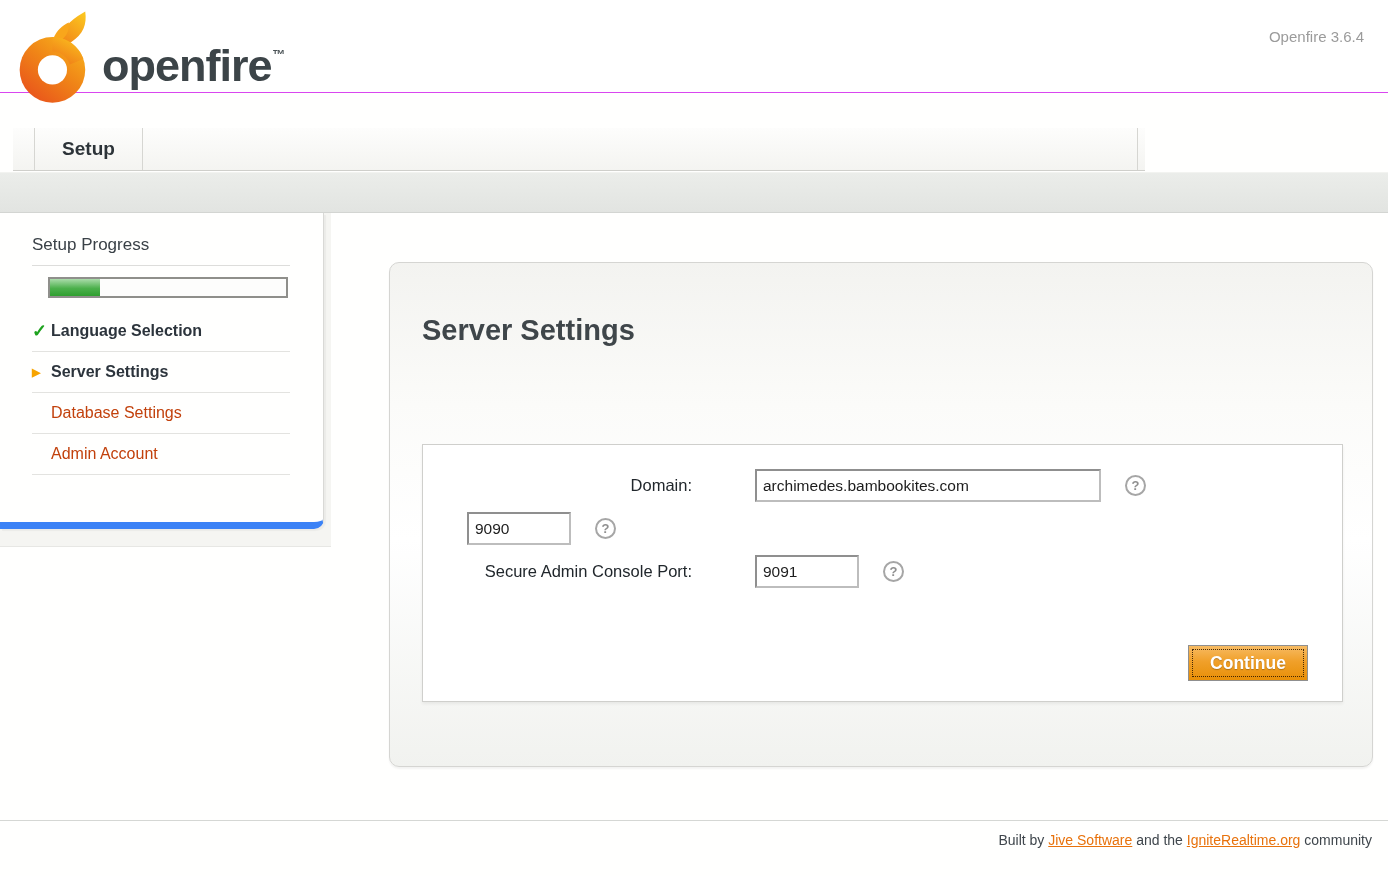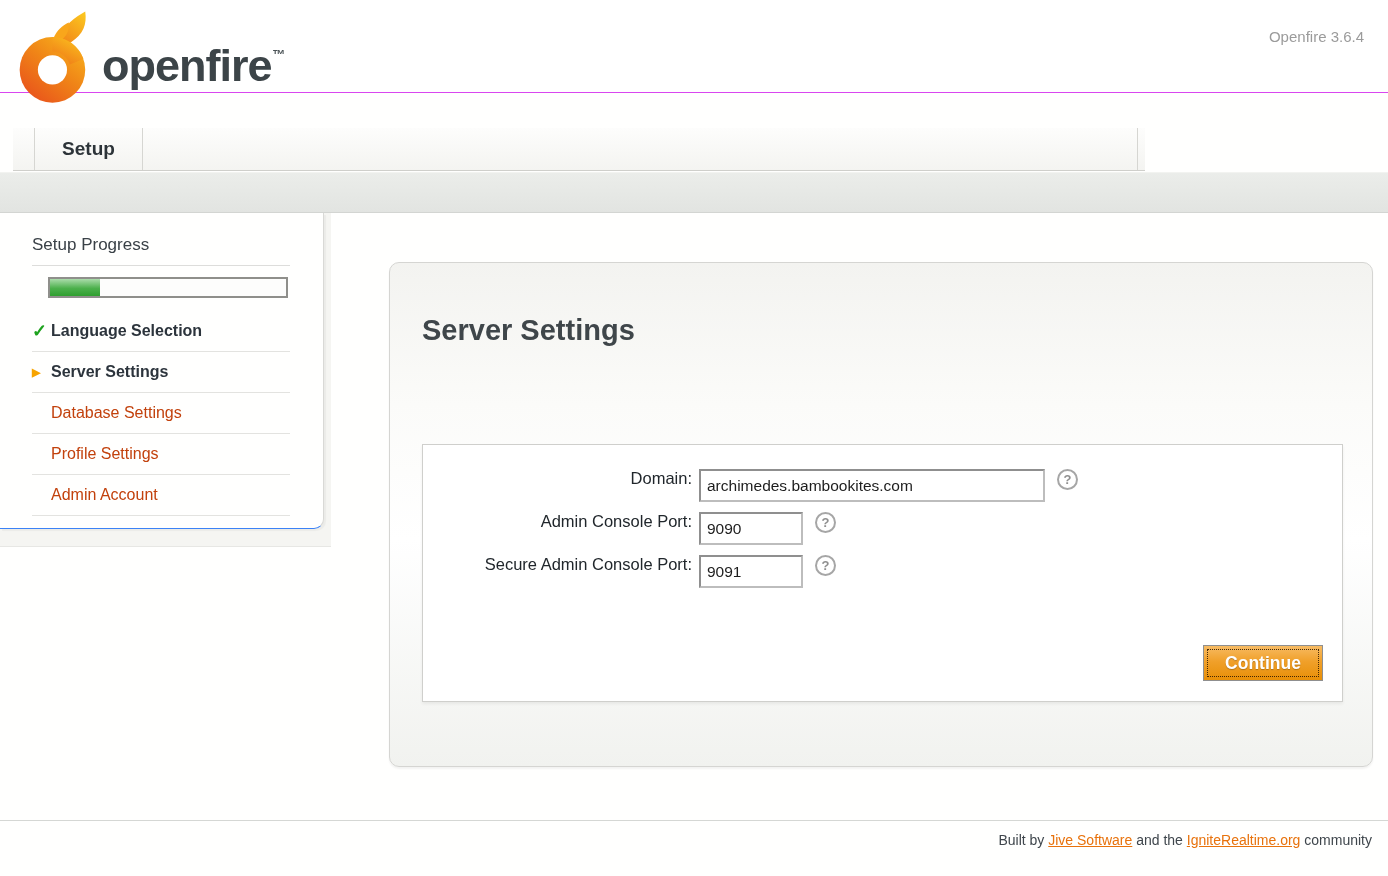"Setup Progress" .sidebar-panel { border-bottom: 1px solid #3b82f6 -> 7px solid #3b82f6 }
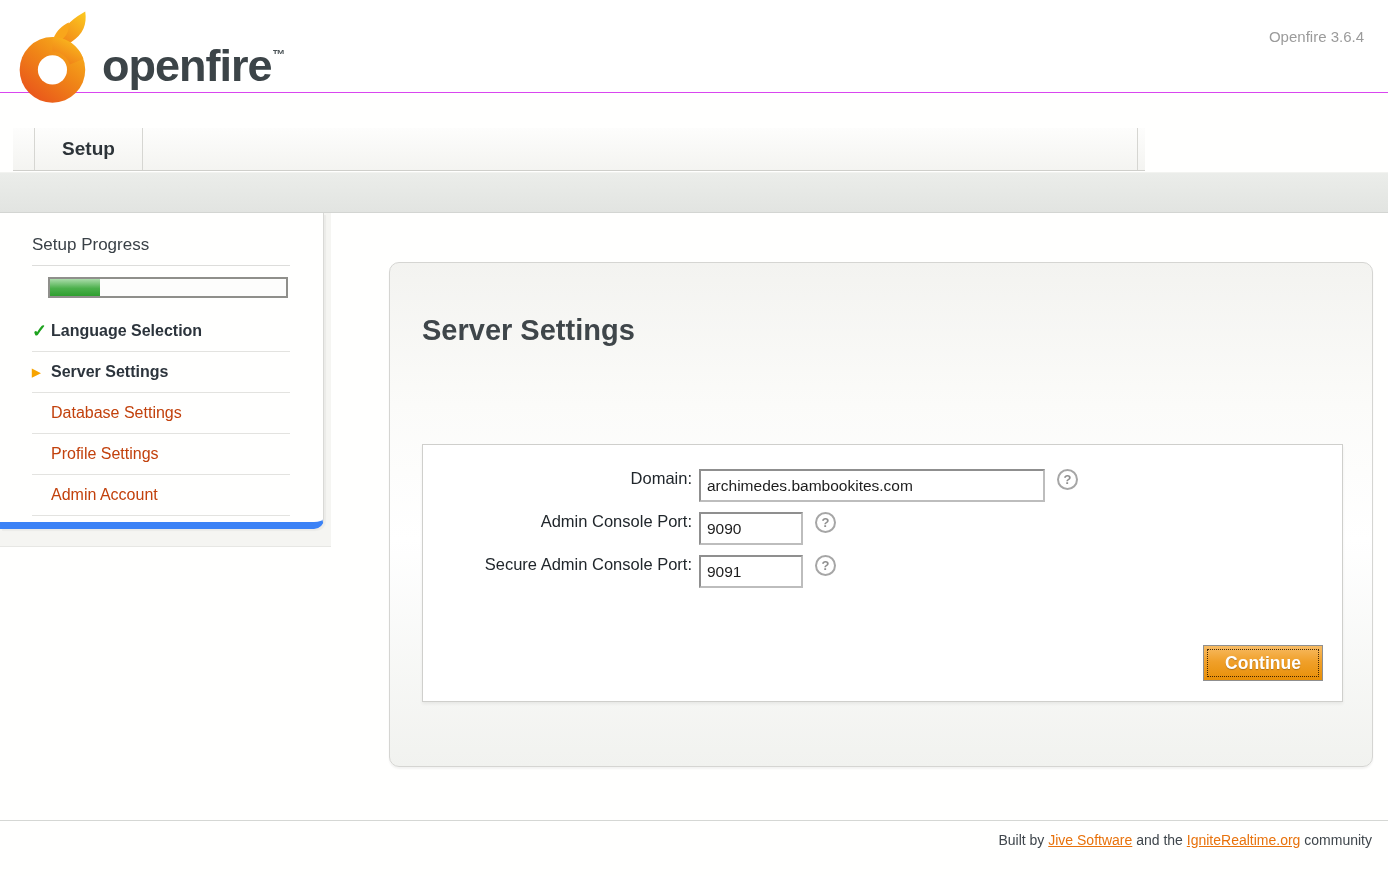"Profile Settings" li.side-item { html: <li> <span></span> <span>Profile Settings</span> </li> -> none }
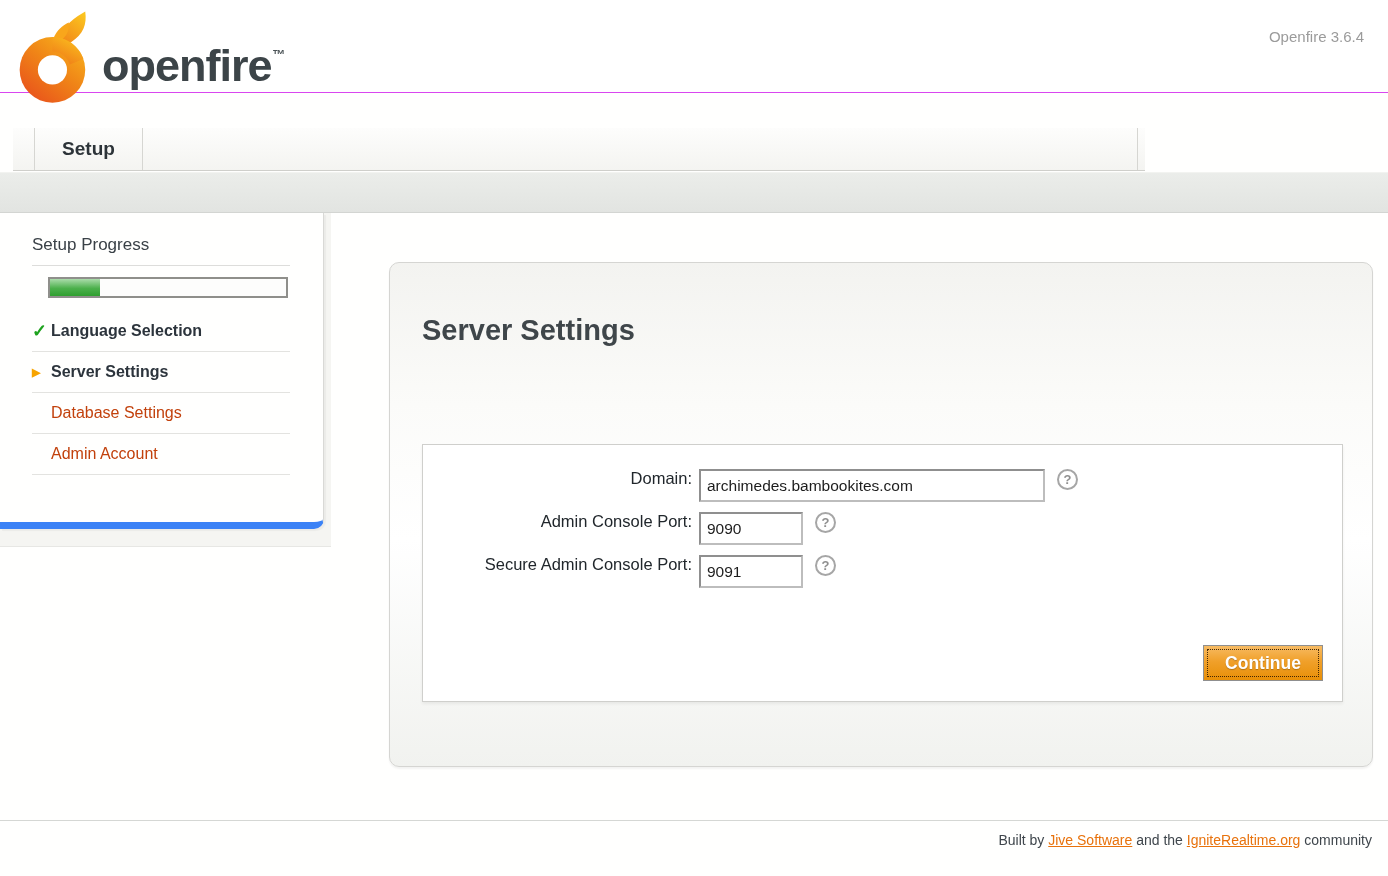"Domain:" .form-row { align-items: flex-start -> center; gap: none -> 12px }
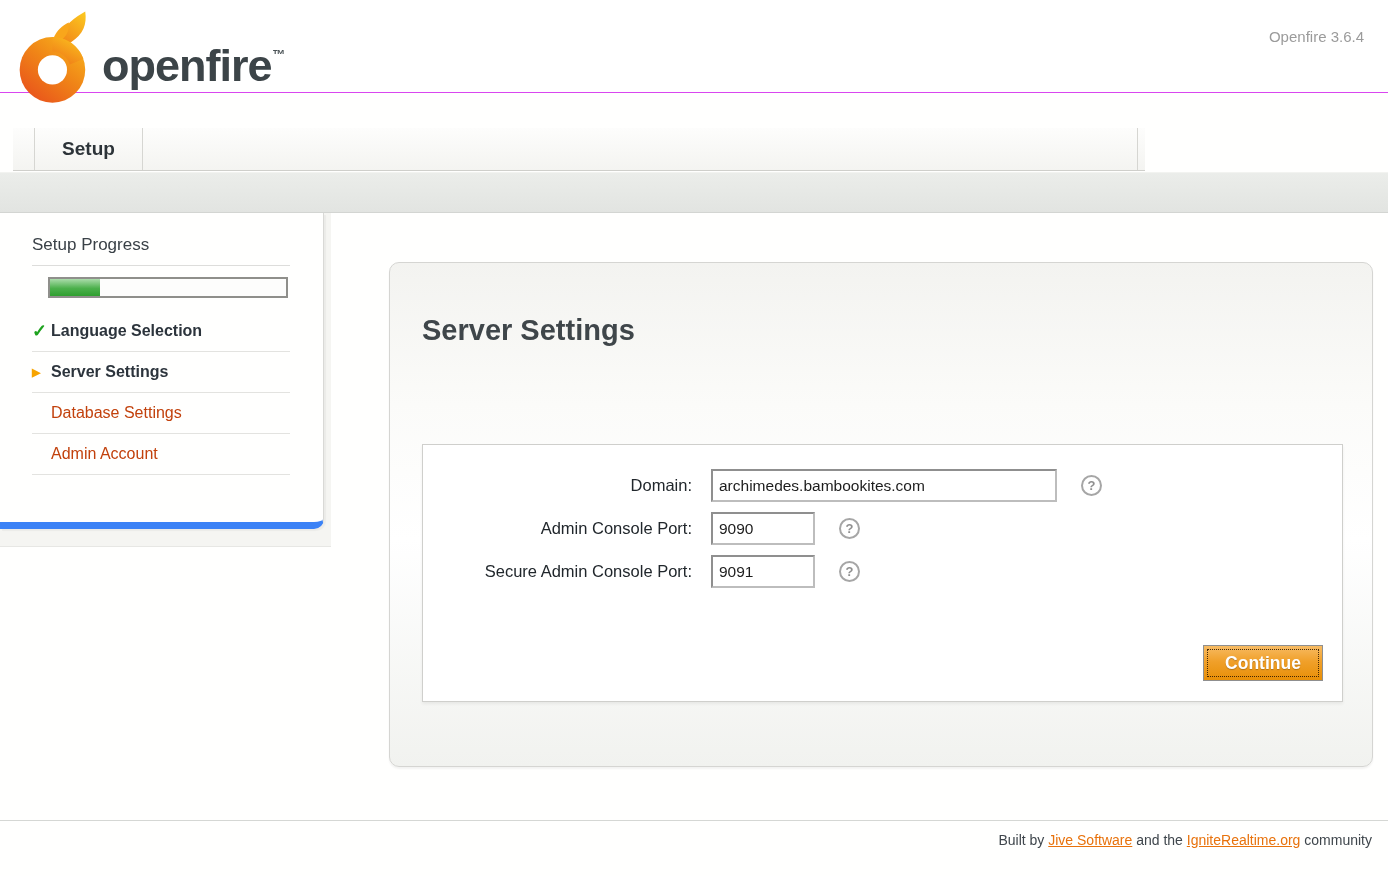"archimedes.bambookites.com" .txt-input { margin-left: none -> 44px }
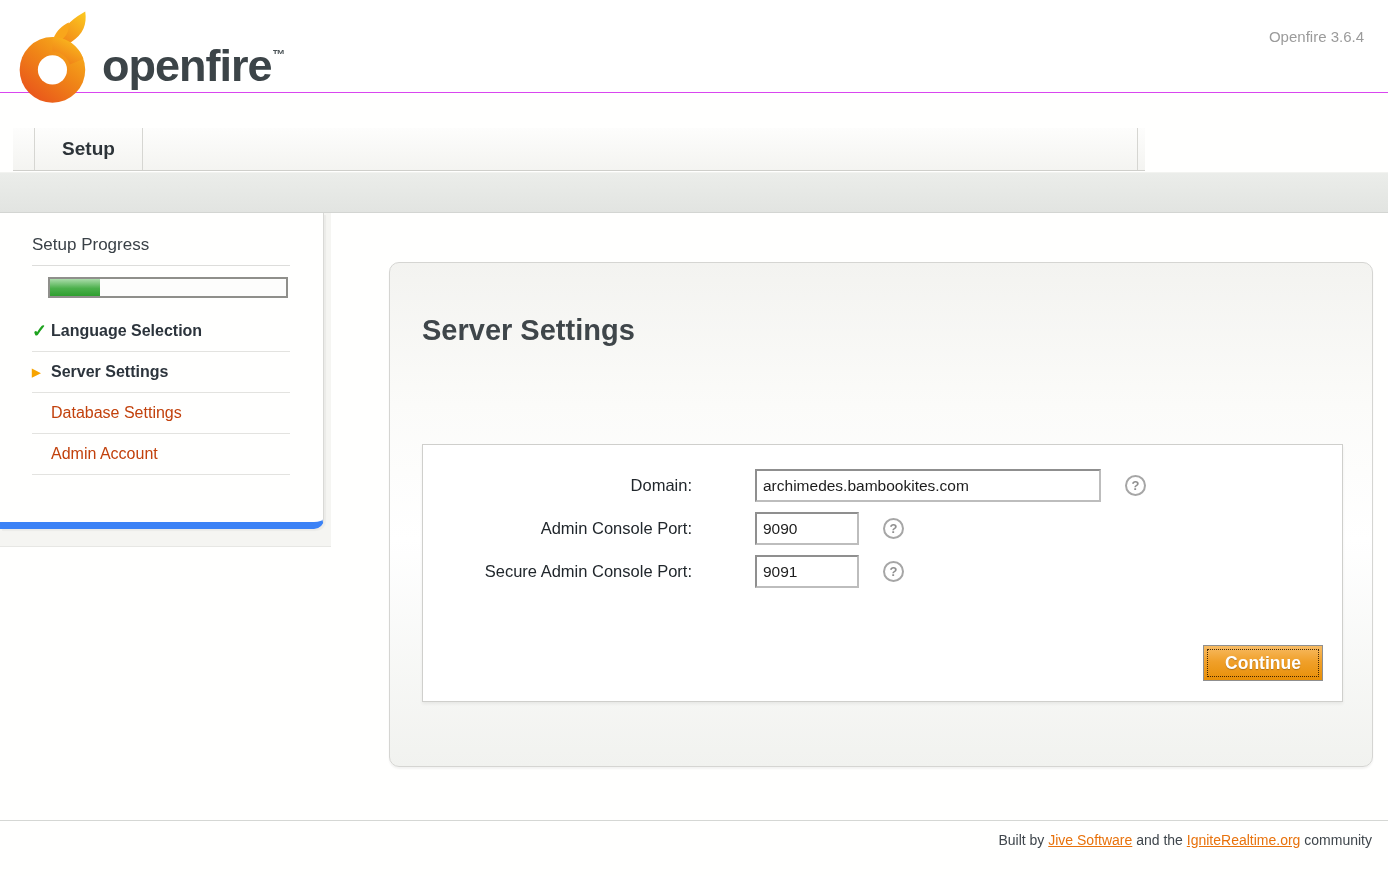"Admin Console Port:" label.form-label { html: <label>Admin Console Port:</label> -> none }
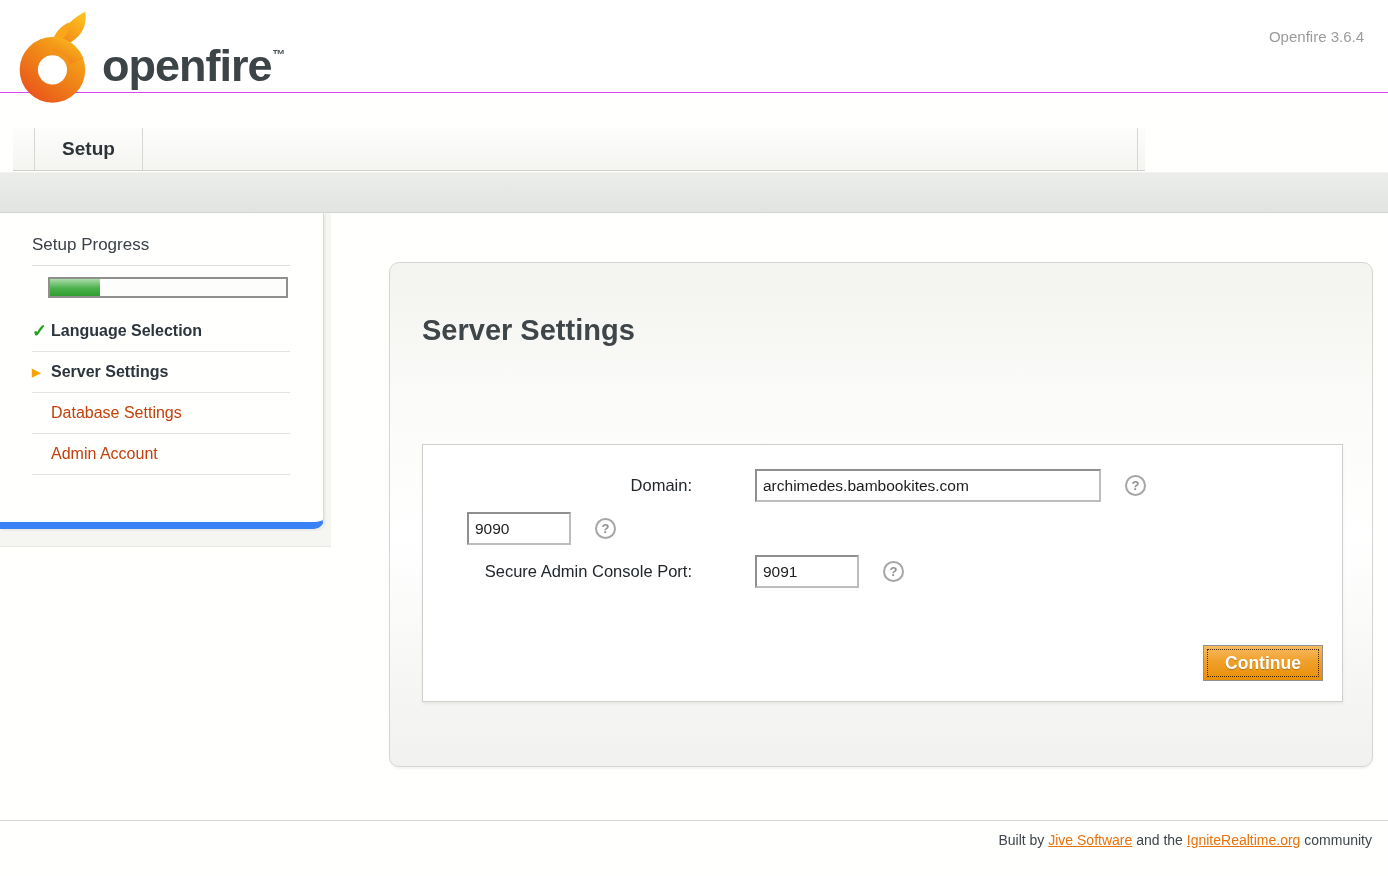"Continue" .continue-btn { right: 19px -> 34px }
